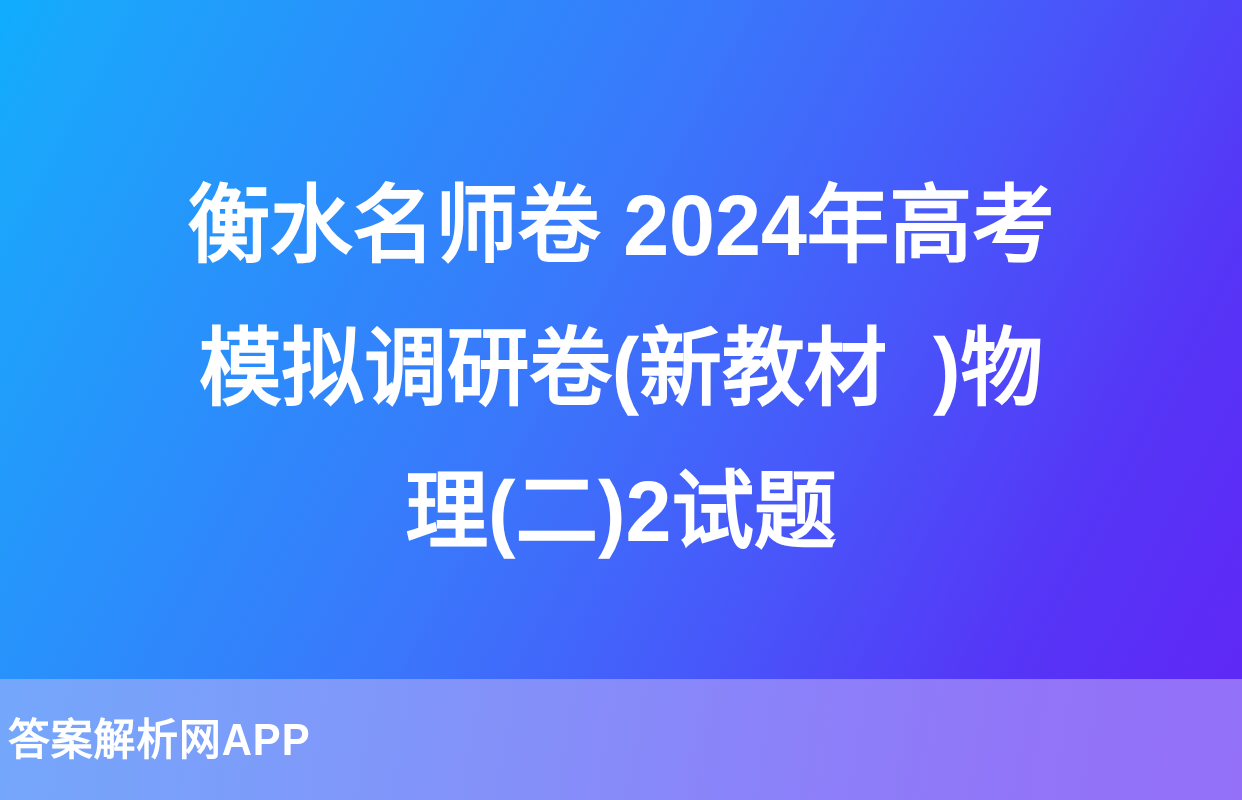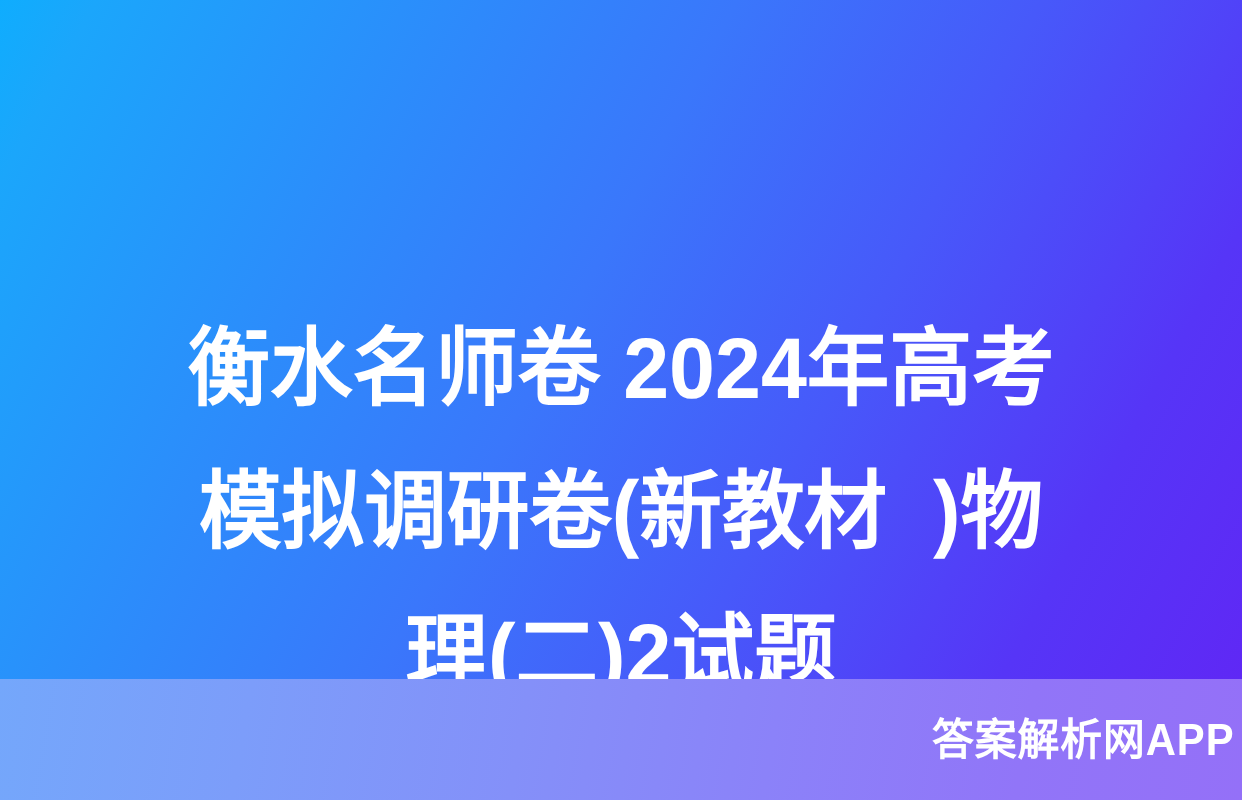"衡水名师卷 2024年高考" #title-block { justify-content: flex-end -> center }
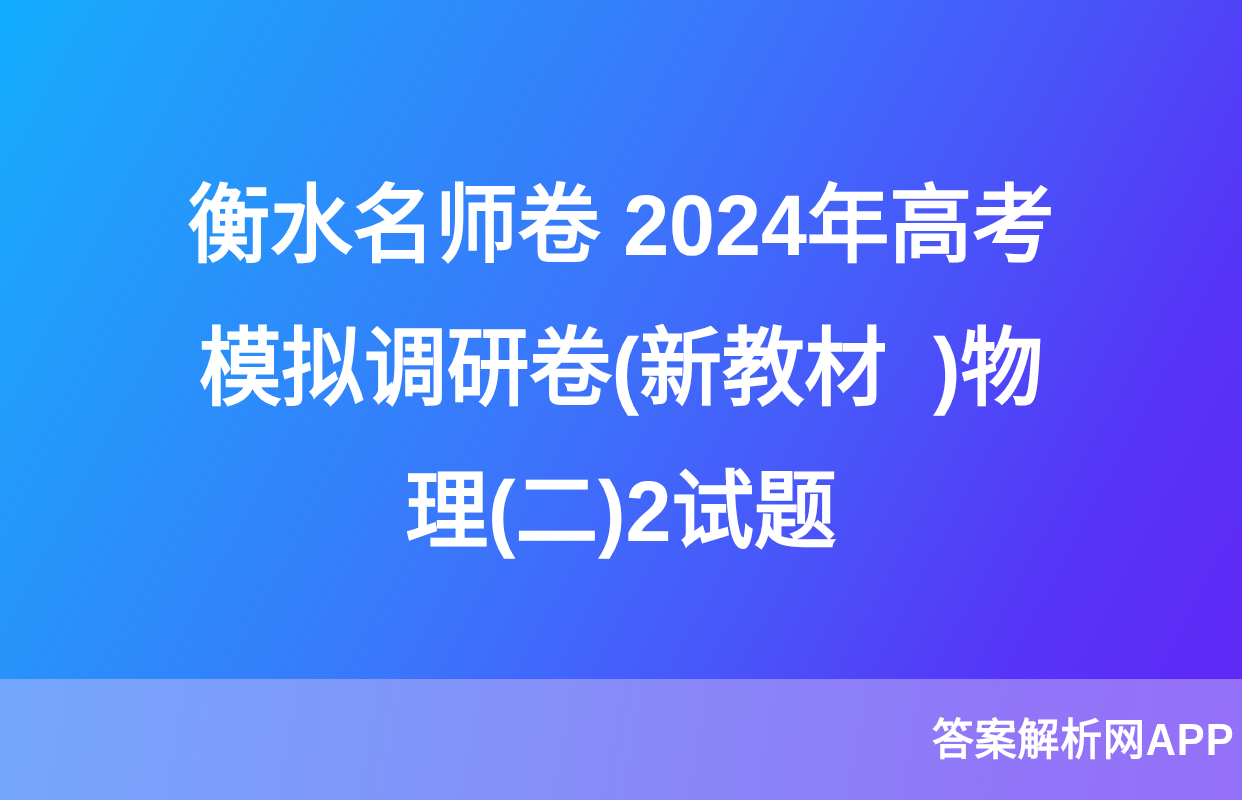"答案解析网APP" #footer-bar { justify-content: flex-end -> flex-start }
